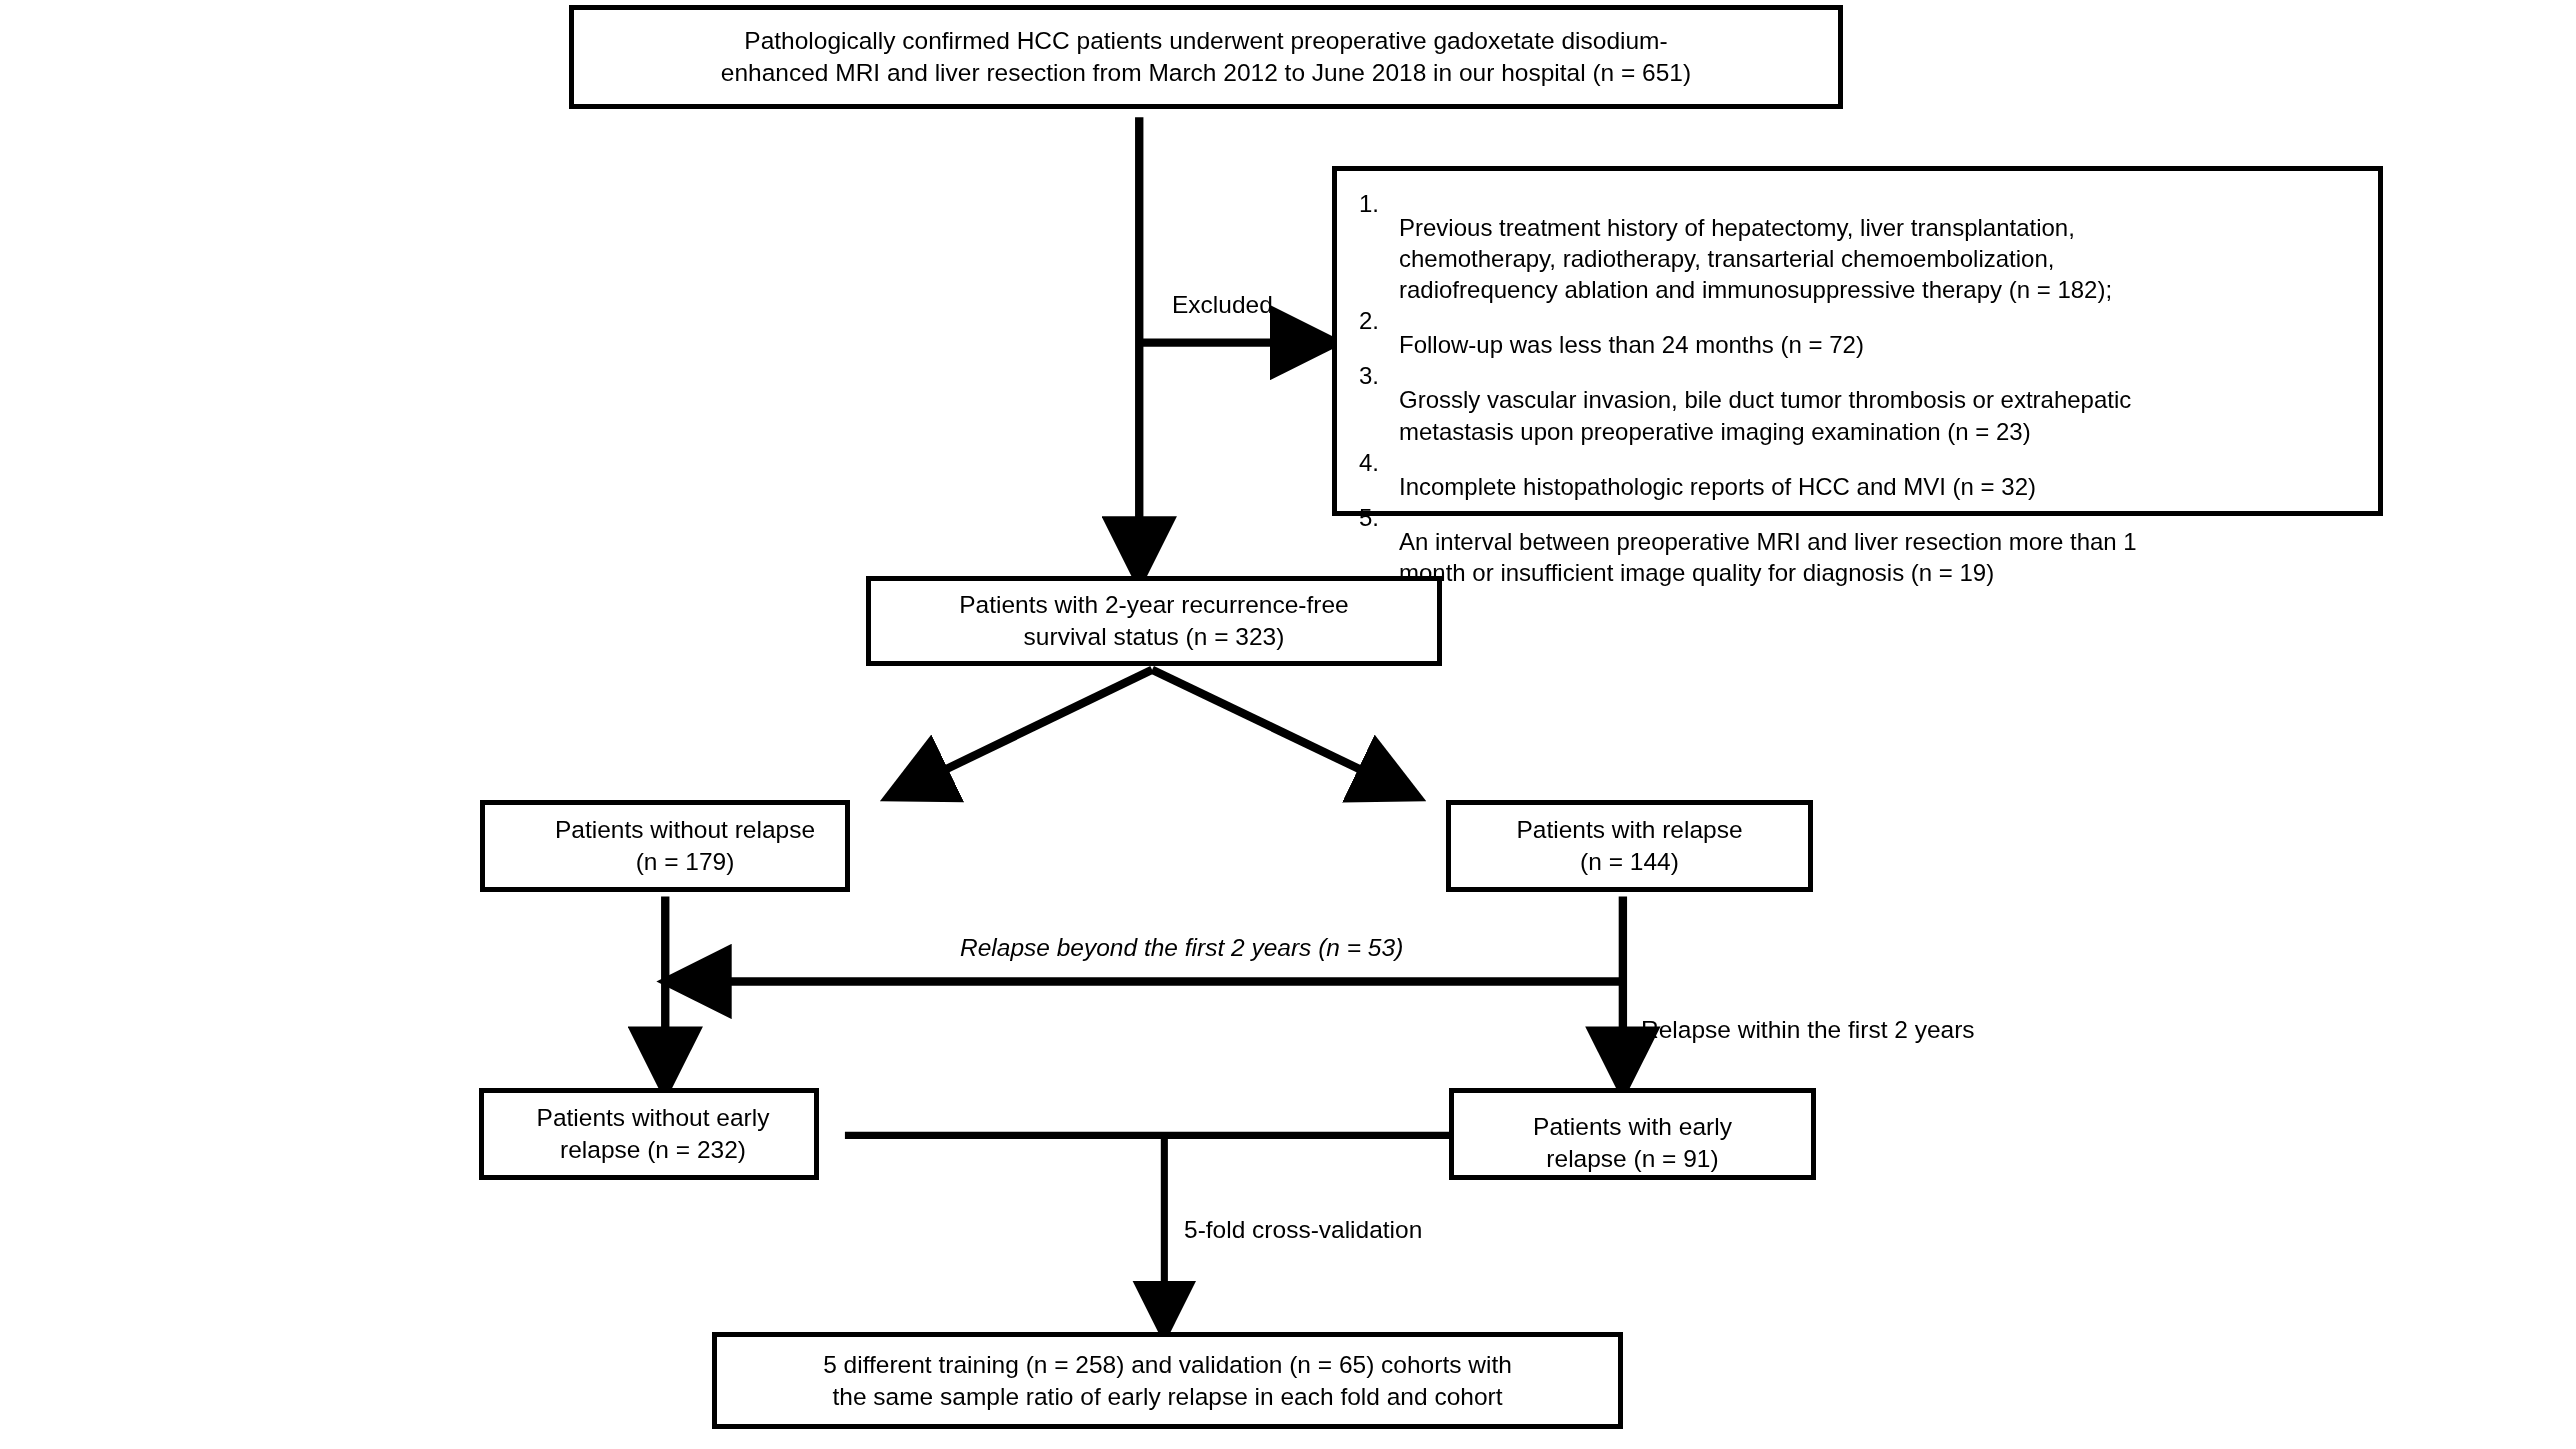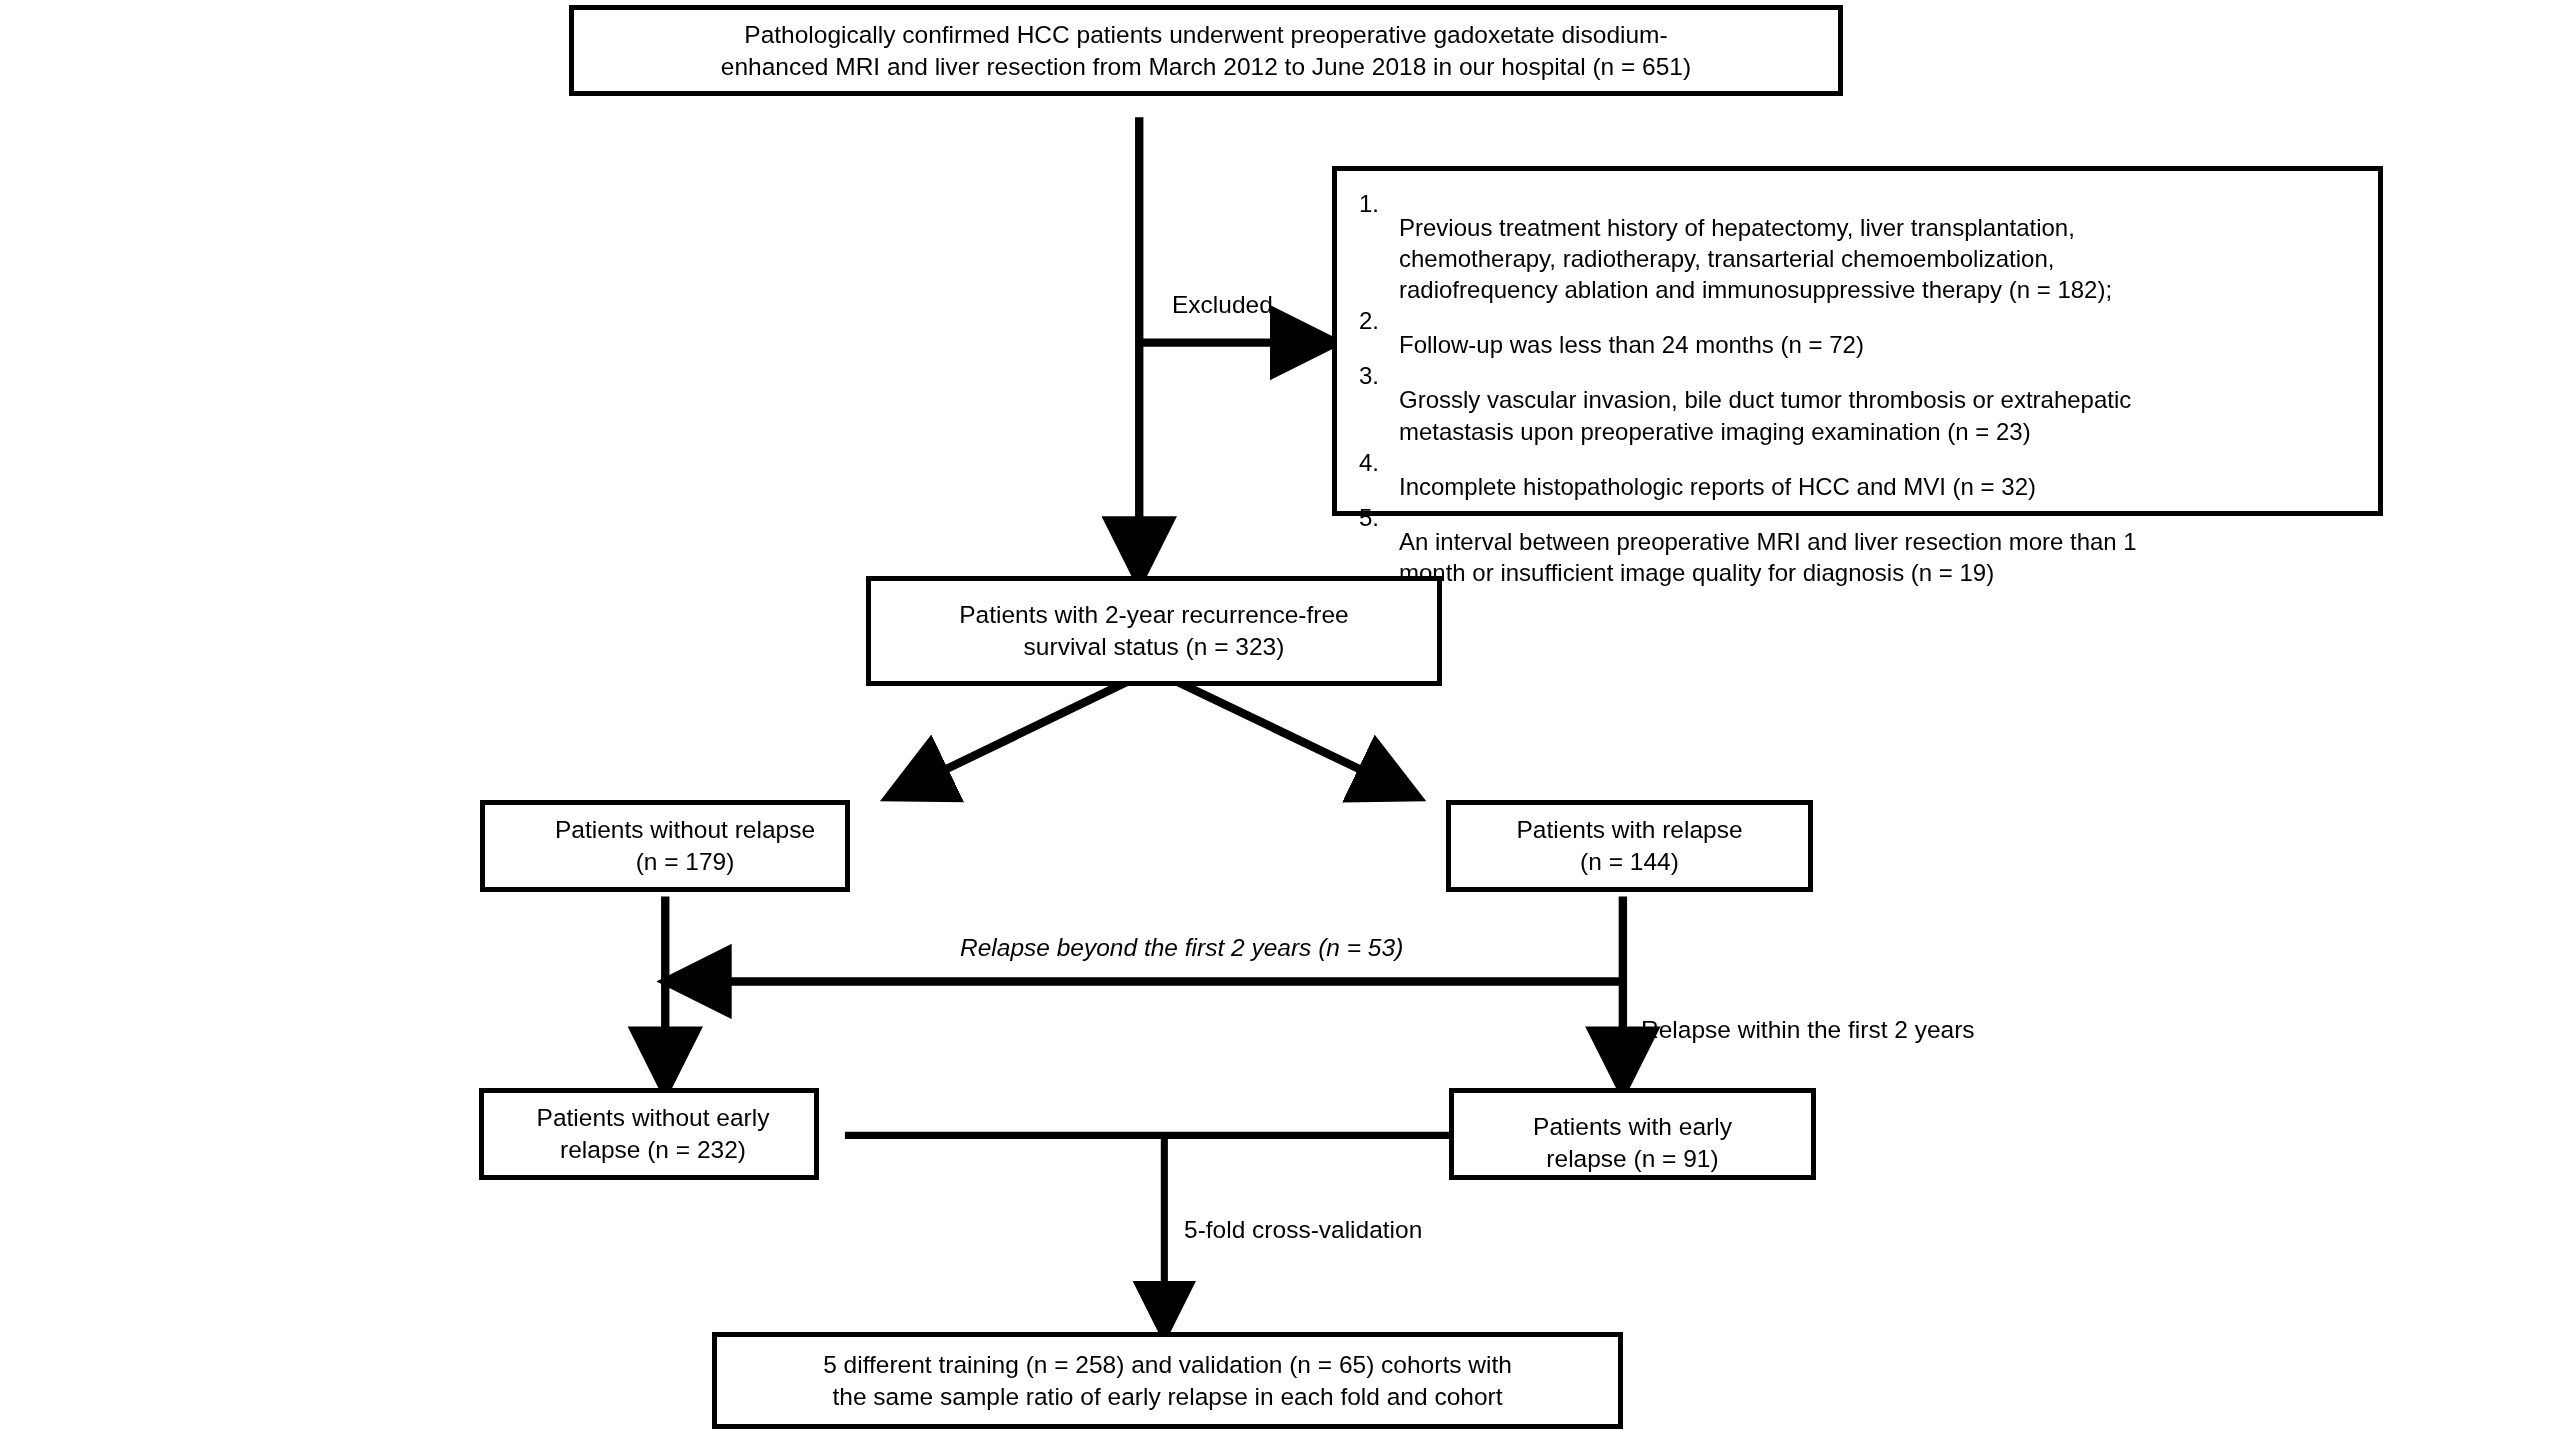"Pathologically confirmed HCC patients" div.box { height: 91px -> 104px }
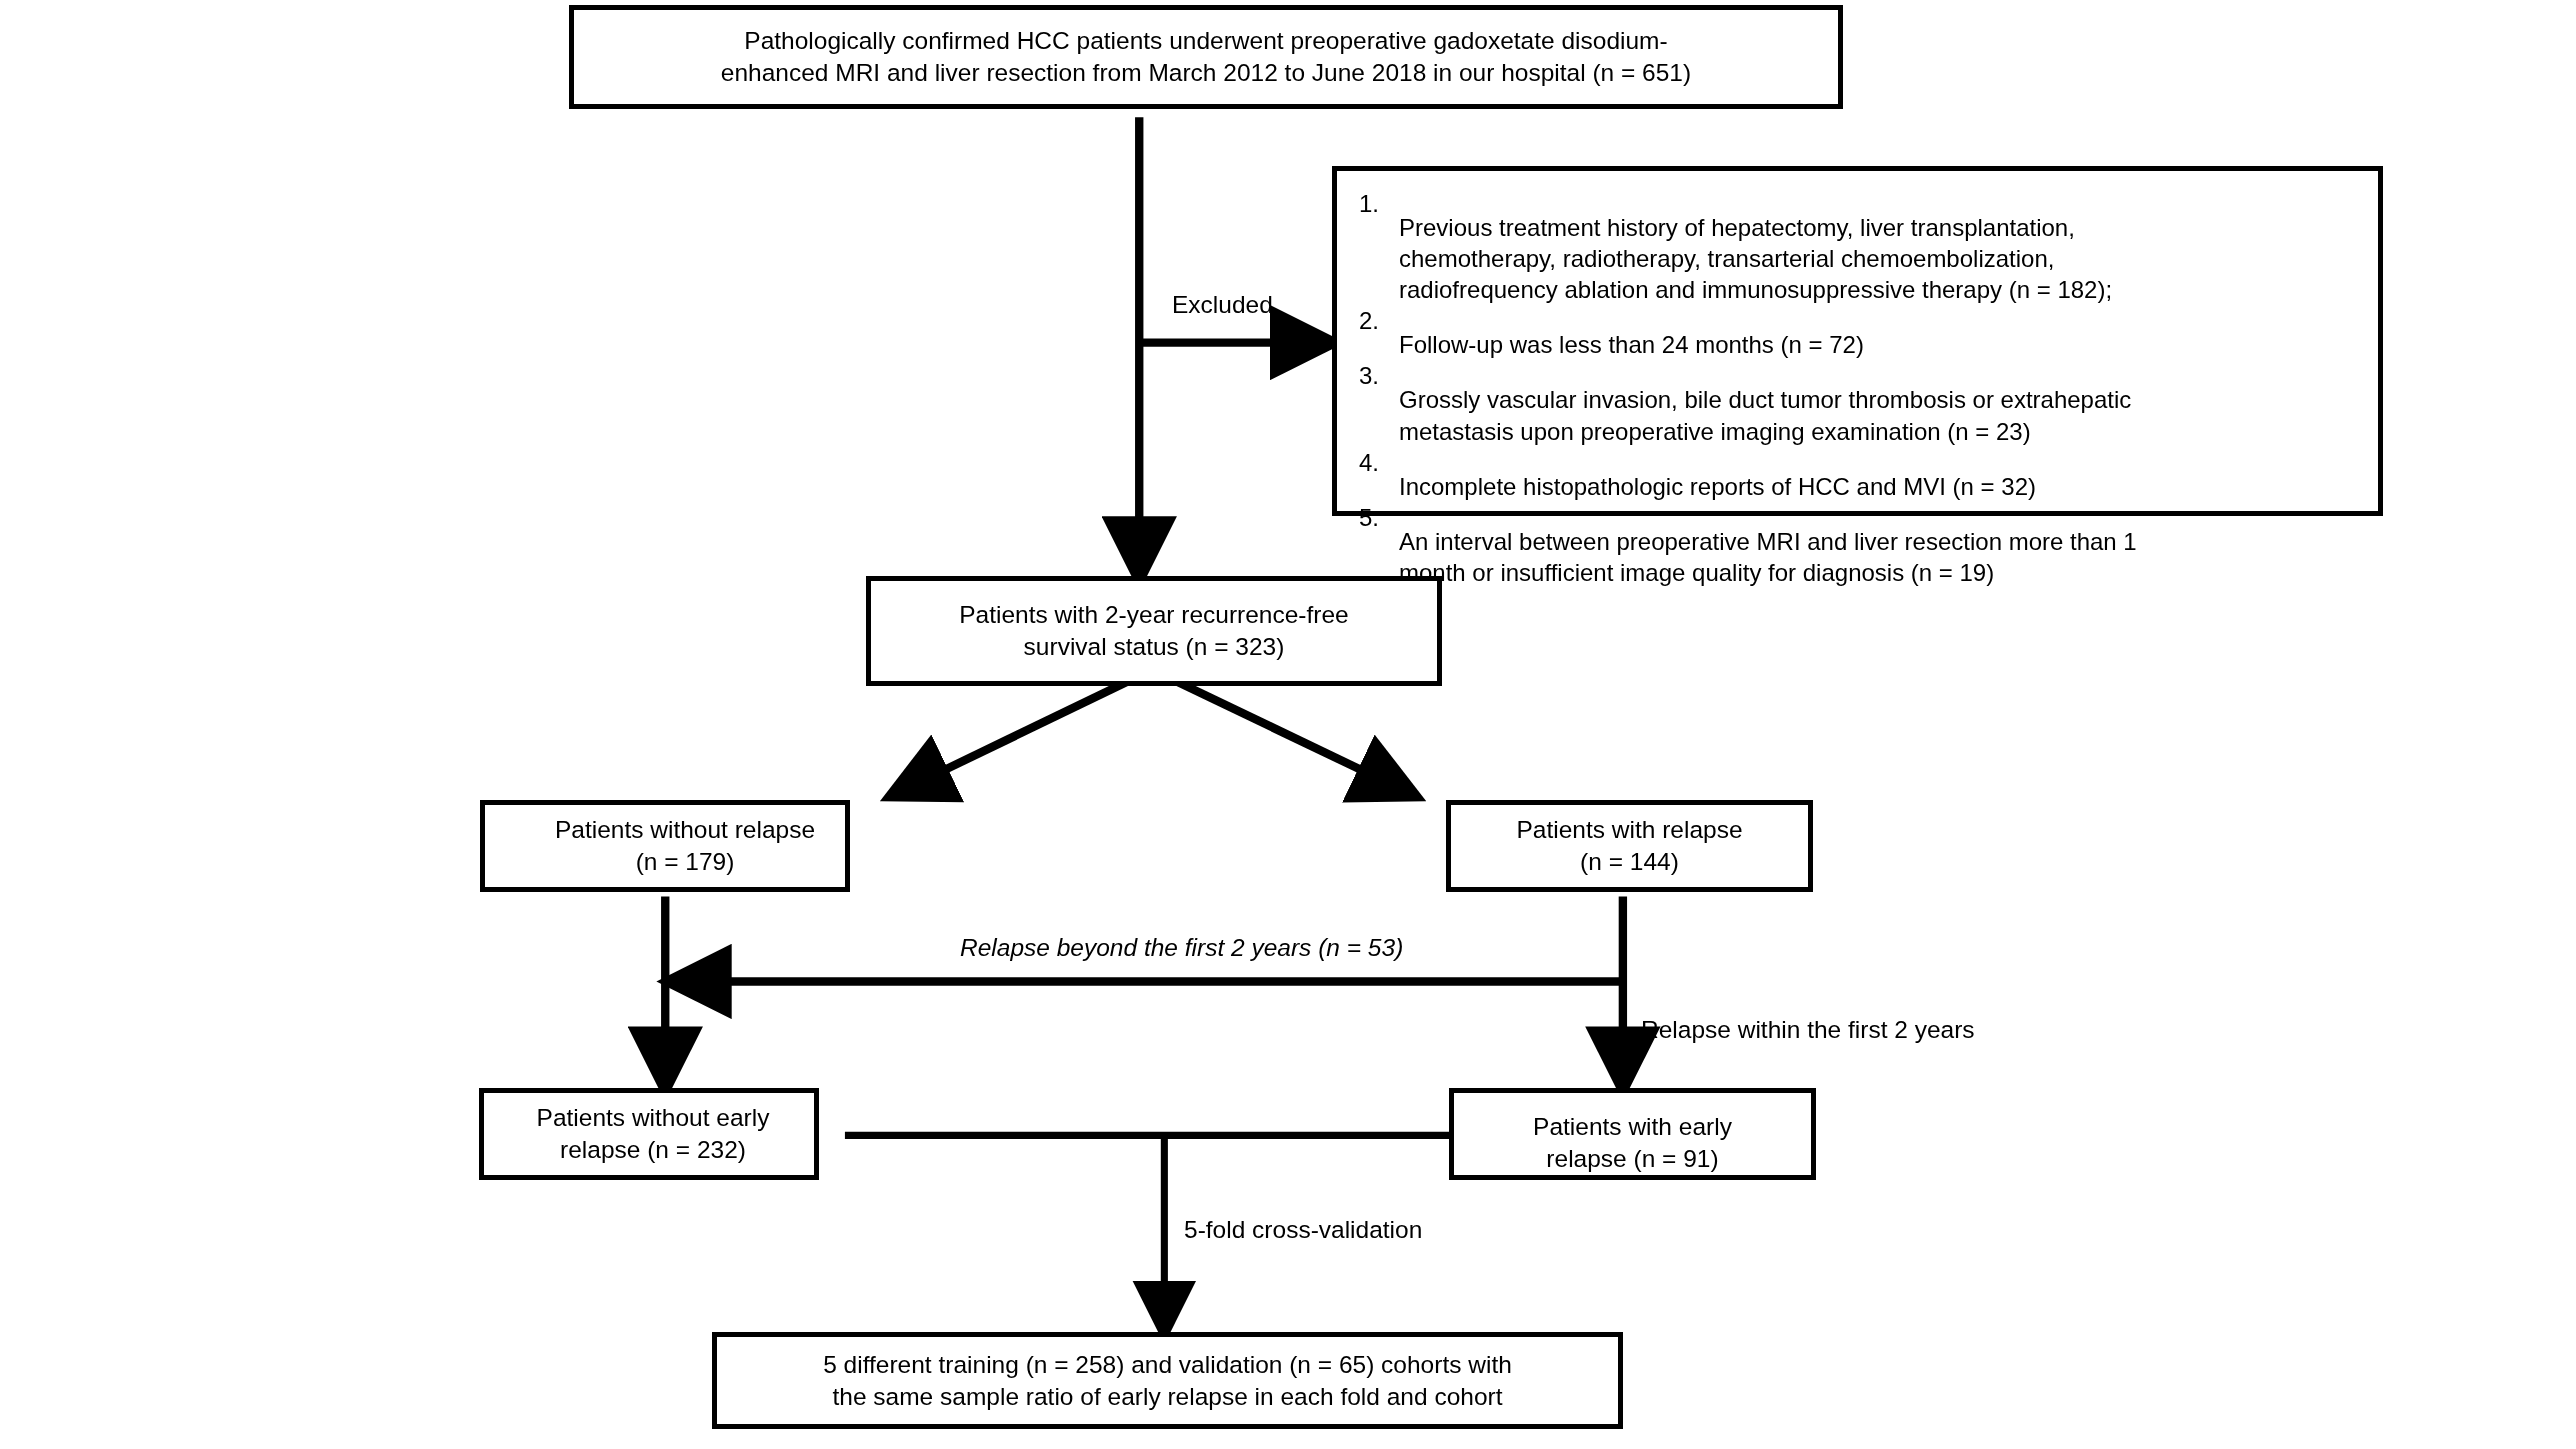"Patients with 2-year recurrence-free" div.box { height: 110px -> 90px }
